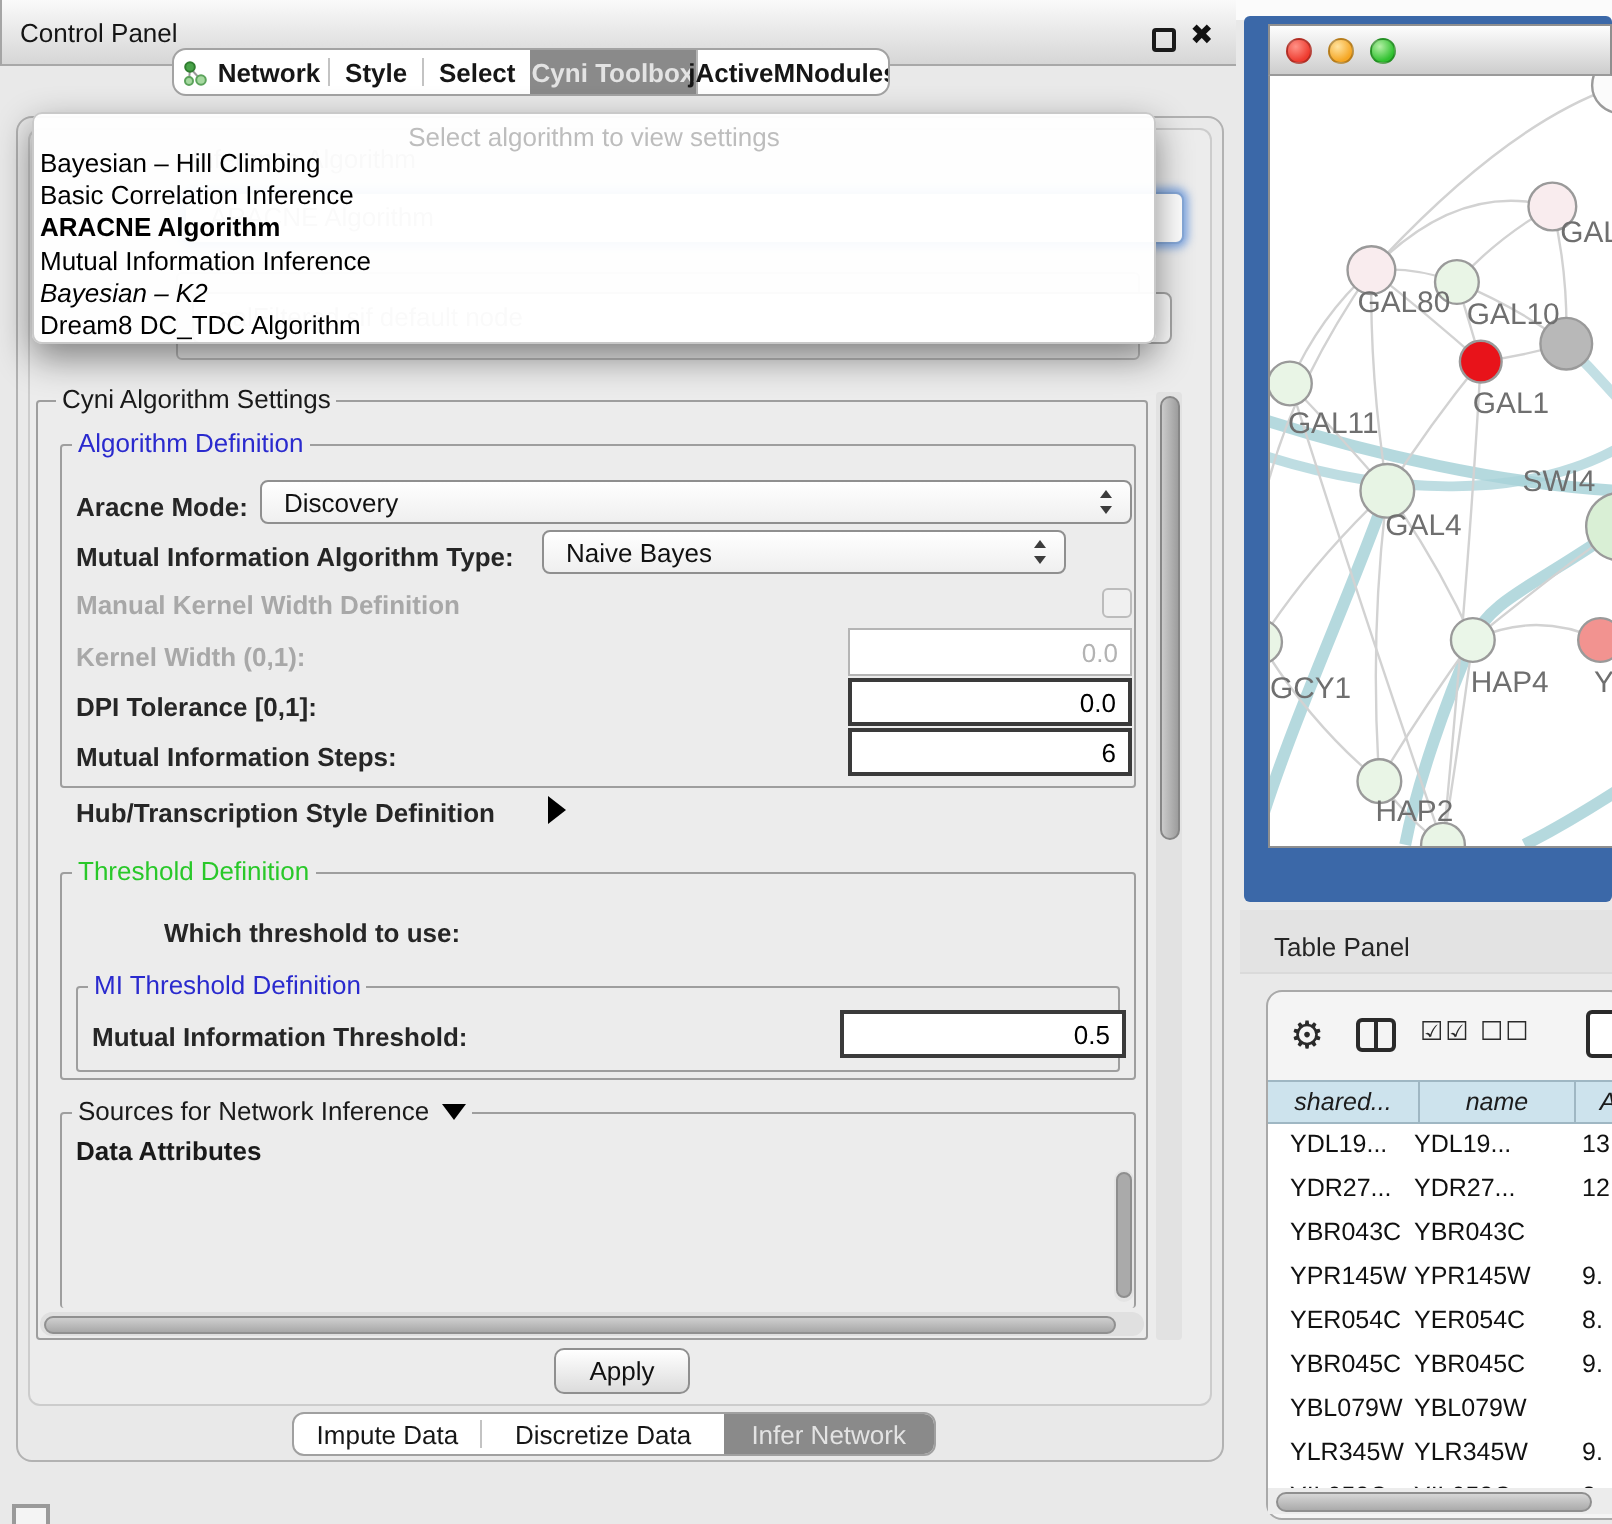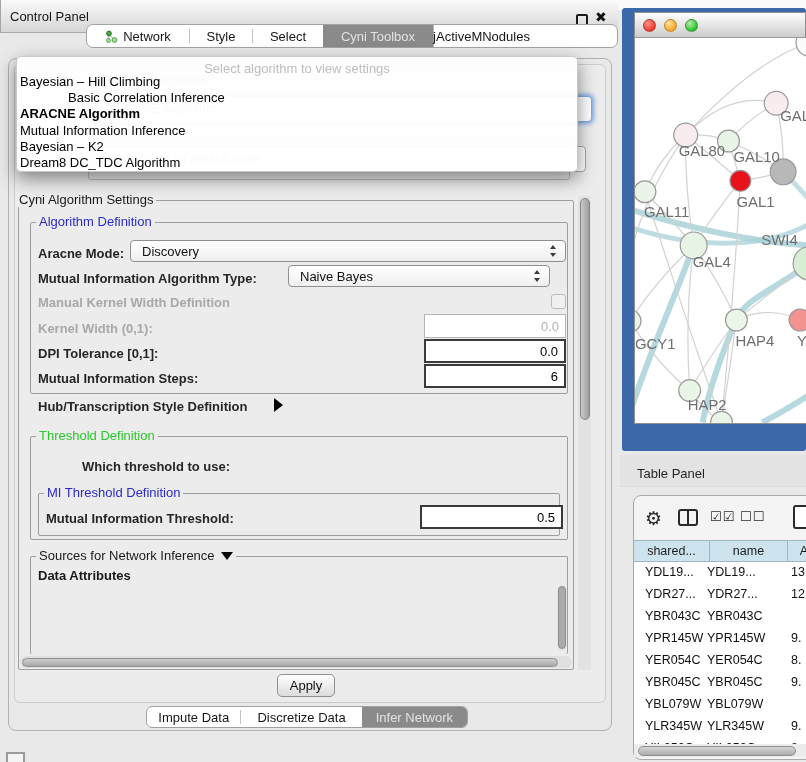"Network" #tabstrip { font-weight: none -> bold; width: 532px -> 359px }
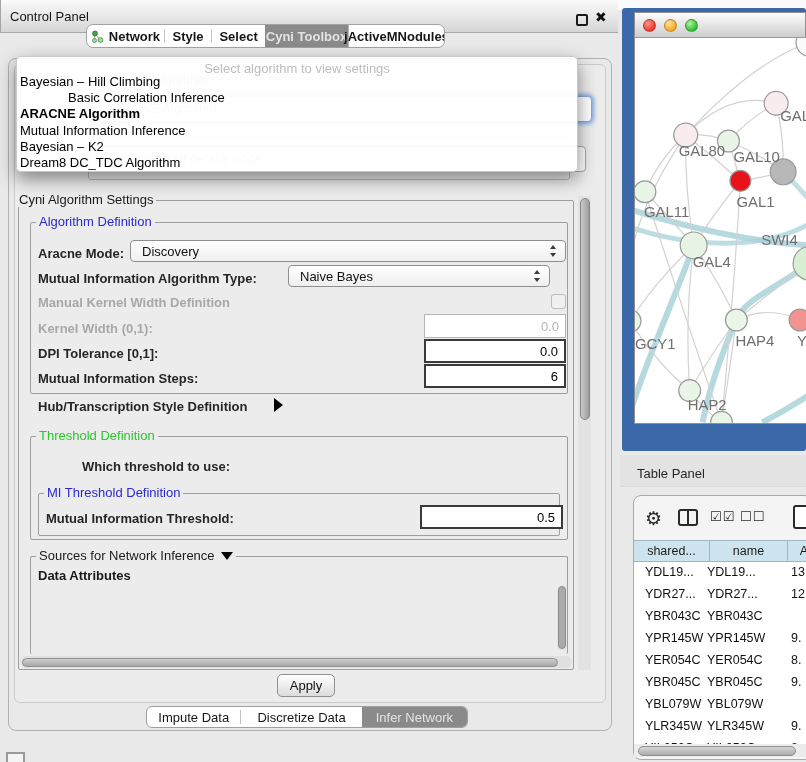"Basic Correlation Inference" div.dd-item { margin-left: 48px -> none }
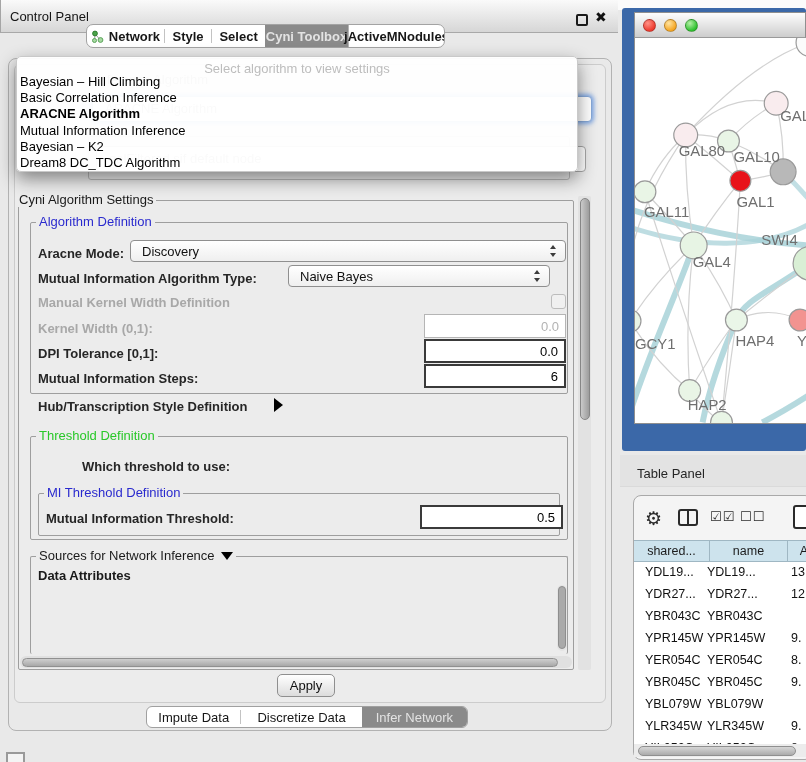"Bayesian – K2" div.dd-item { font-style: none -> italic }
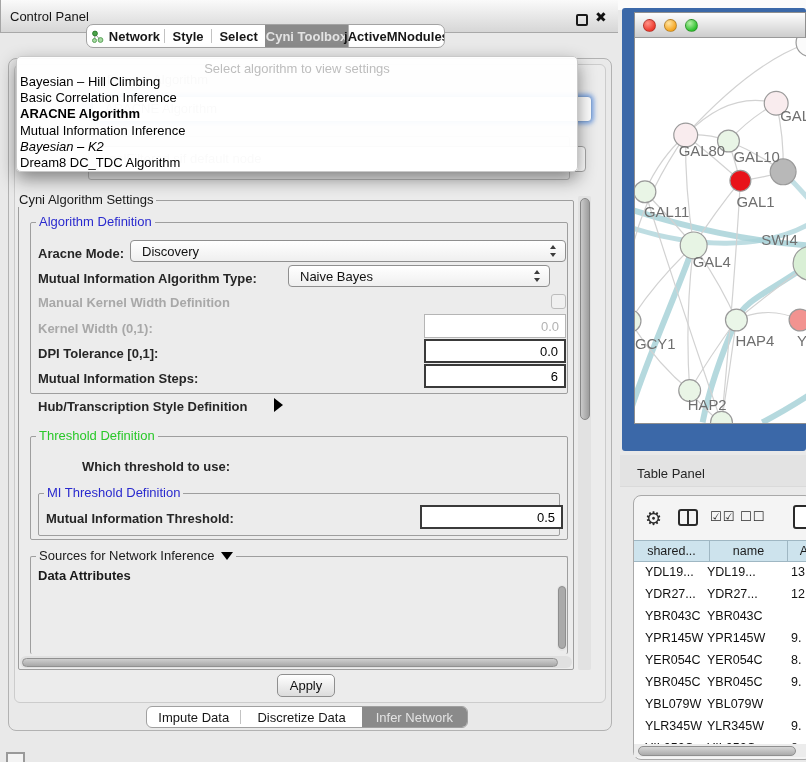"Cyni Algorithm Settings" #settings-title { left: 16px -> 28px }
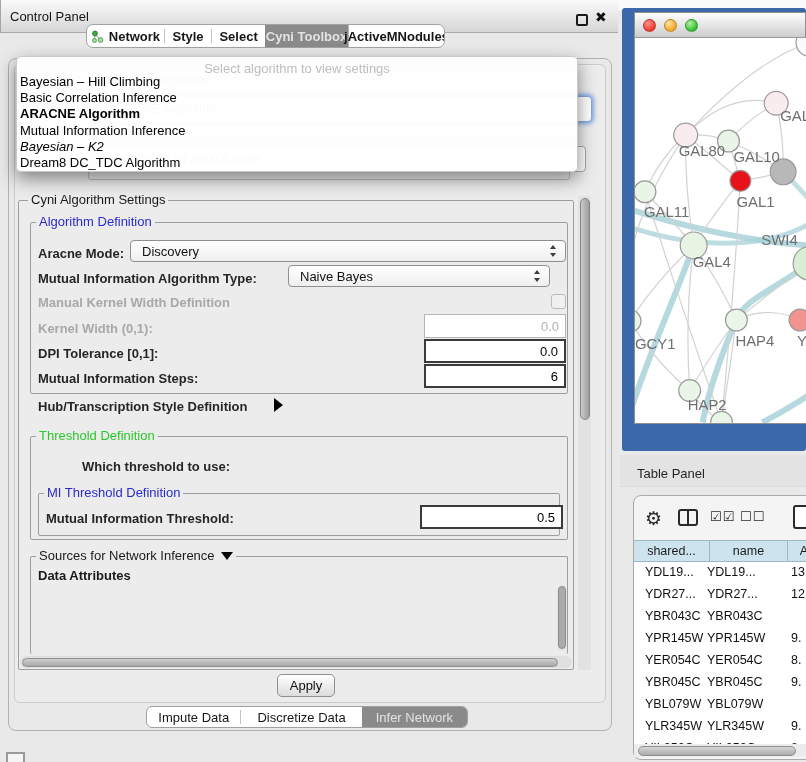"Naive Bayes" div.abs { left: 288px -> 271px }
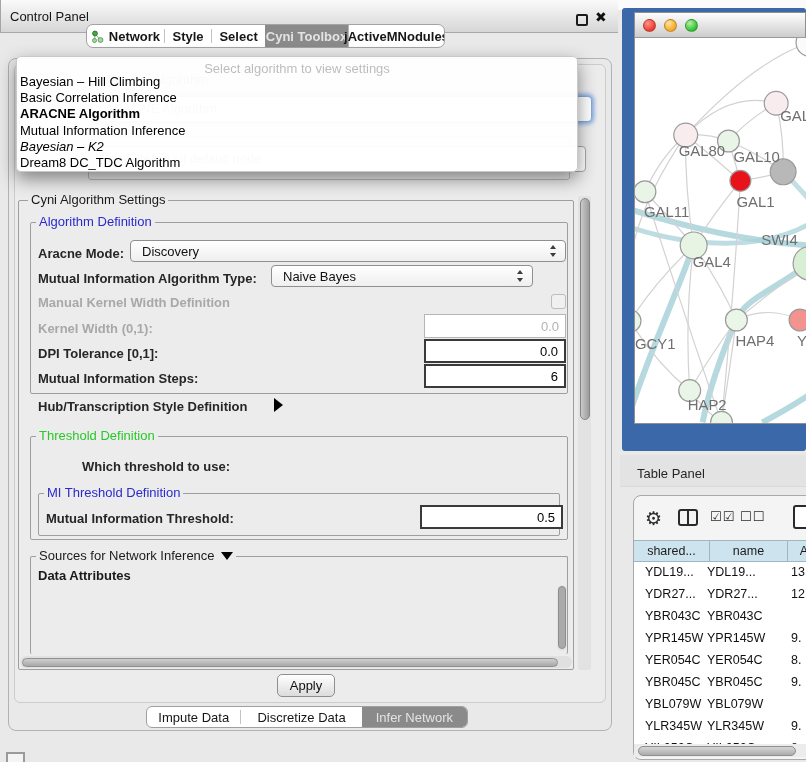"shared..." #tbl-header { font-style: none -> italic }
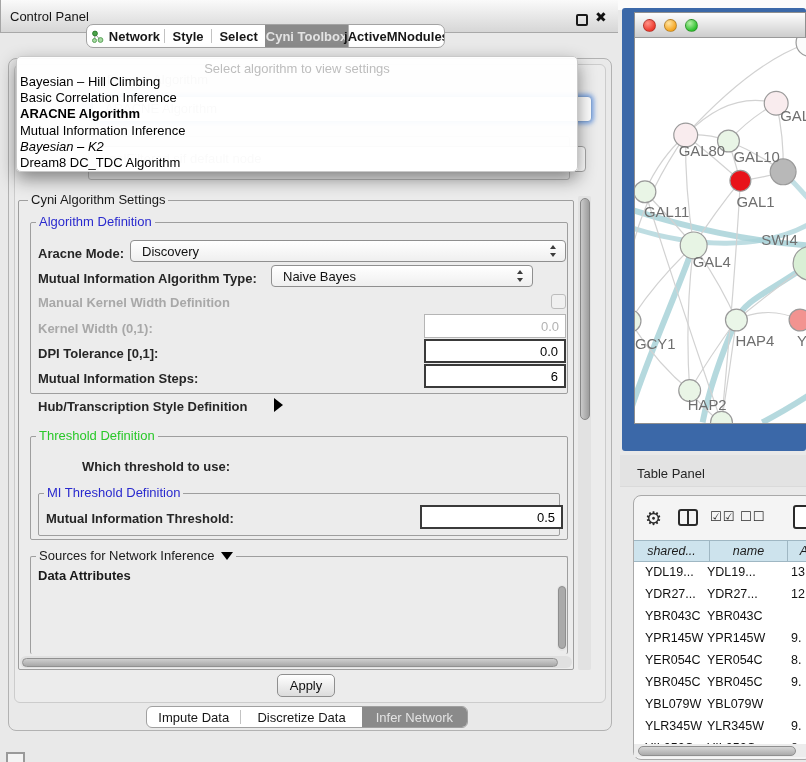"Apply" #apply-btn { width: 58px -> 68px }
